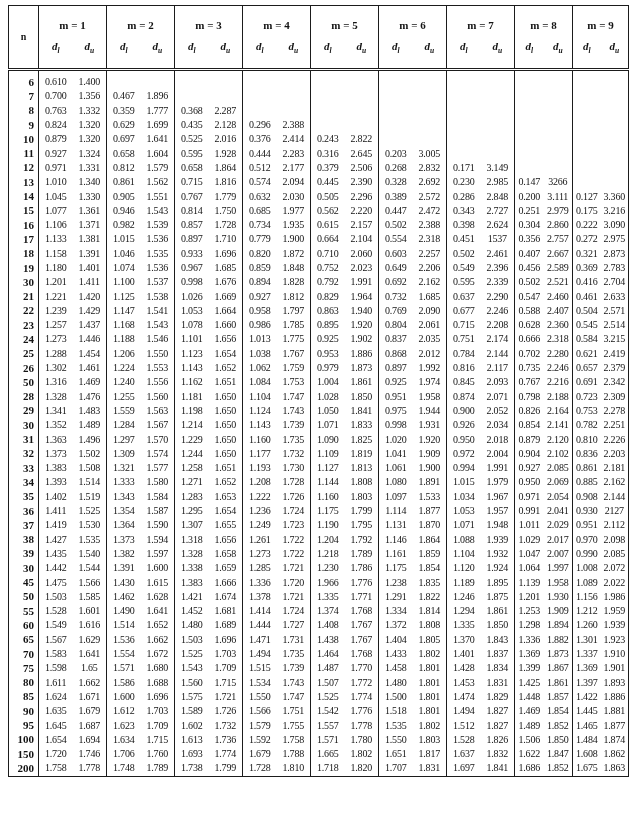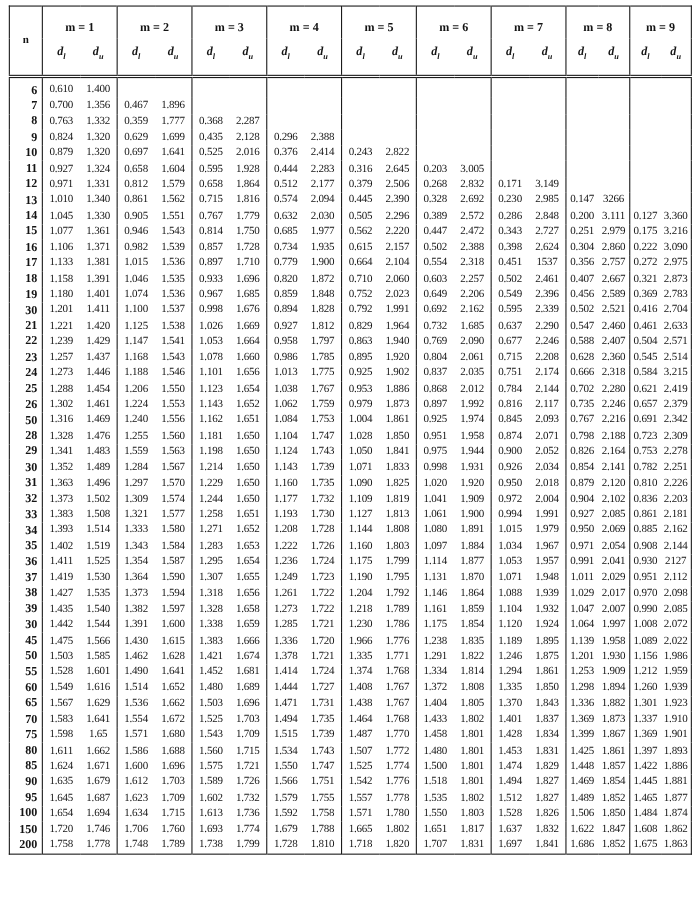"1.884" td { text: 1.884 -> 1.533 }
